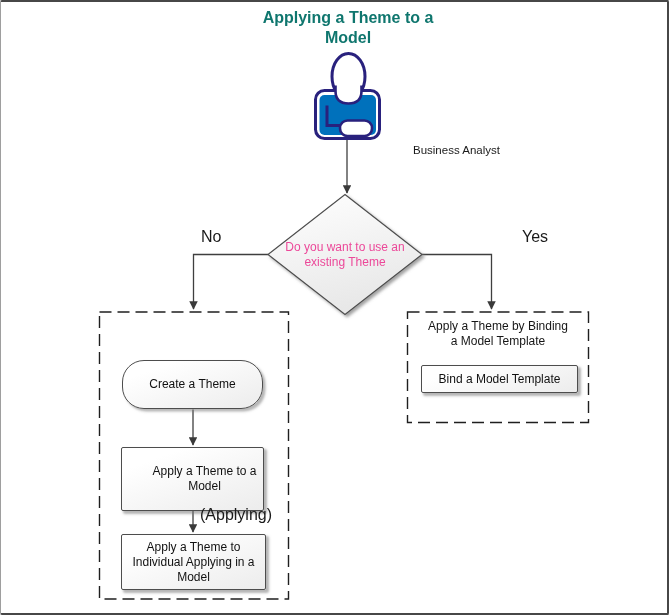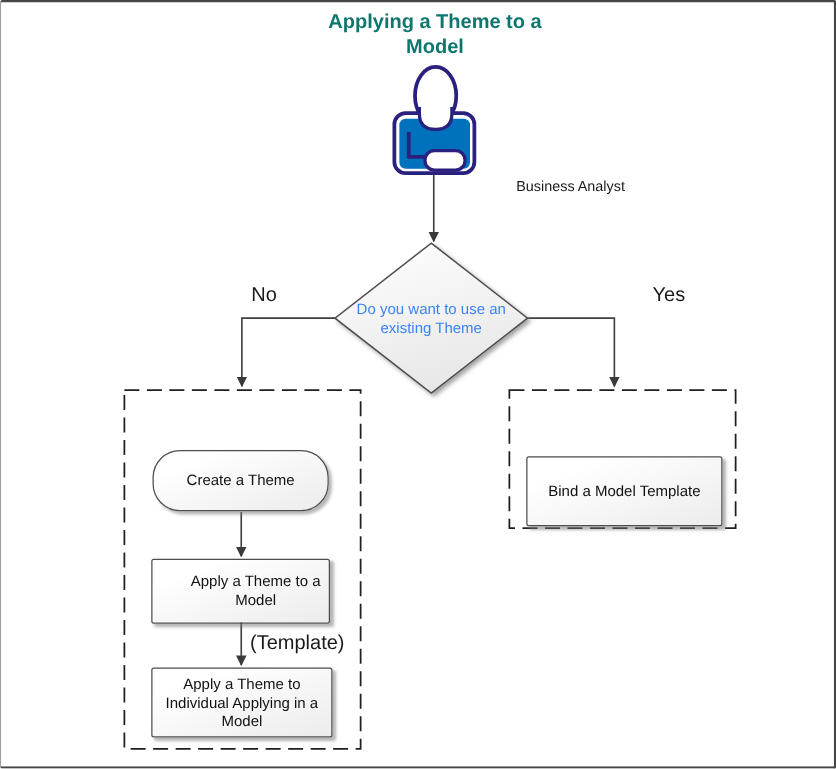"Do you want to use" .diamond-label { color: #3b82f6 -> #ec4899 }
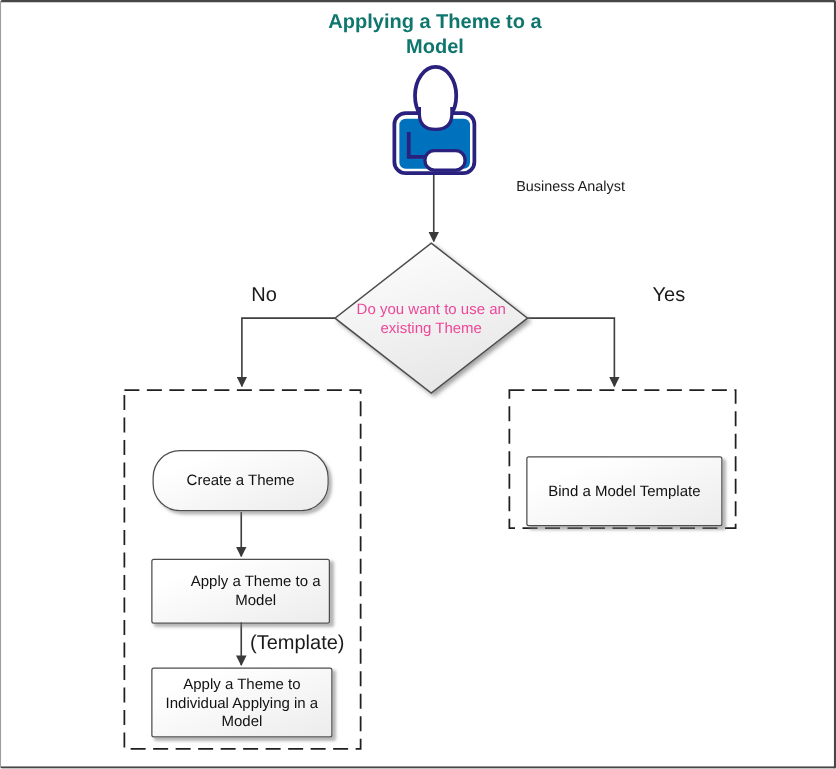"Apply a Theme by Binding" div.group-title { html: none -> <div>Apply a Theme by Binding a Model Template</div> }
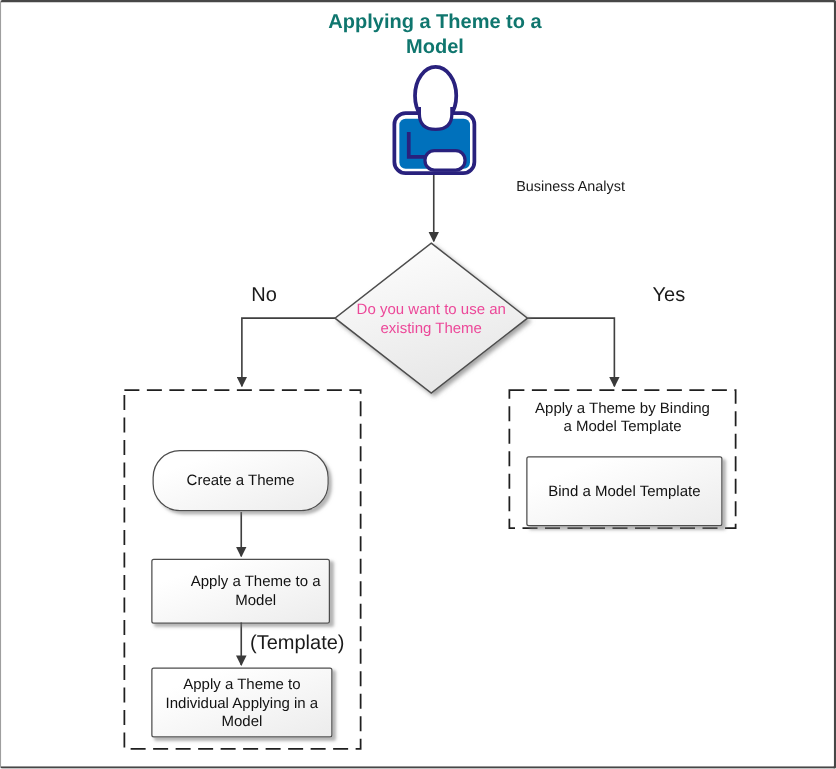"Bind a Model Template" #box-bind-template { height: 56px -> 28px }
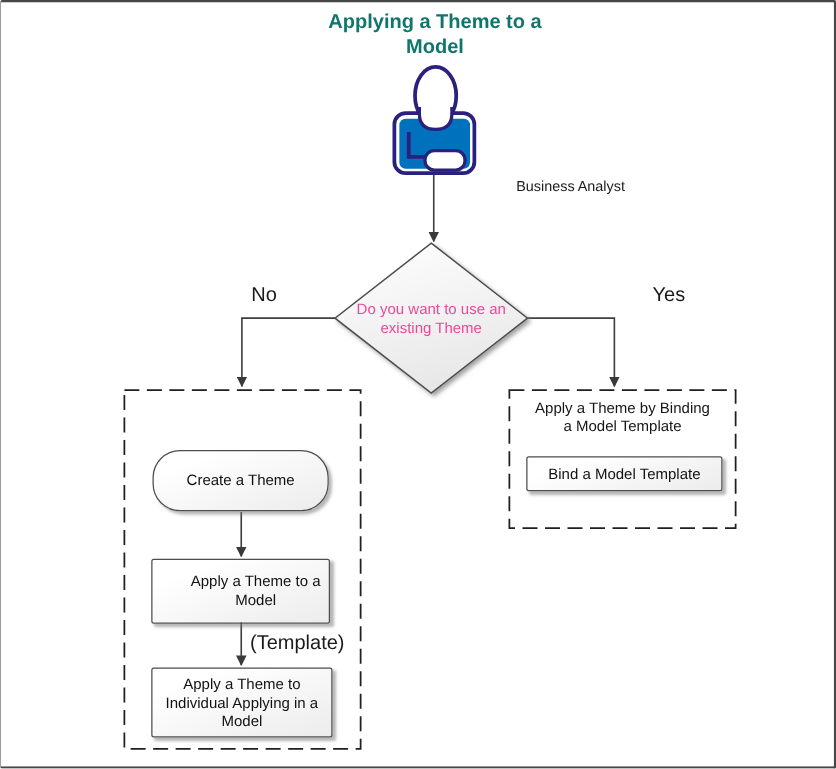"Apply a Theme to a" #box-apply-model { height: 52px -> 64px }
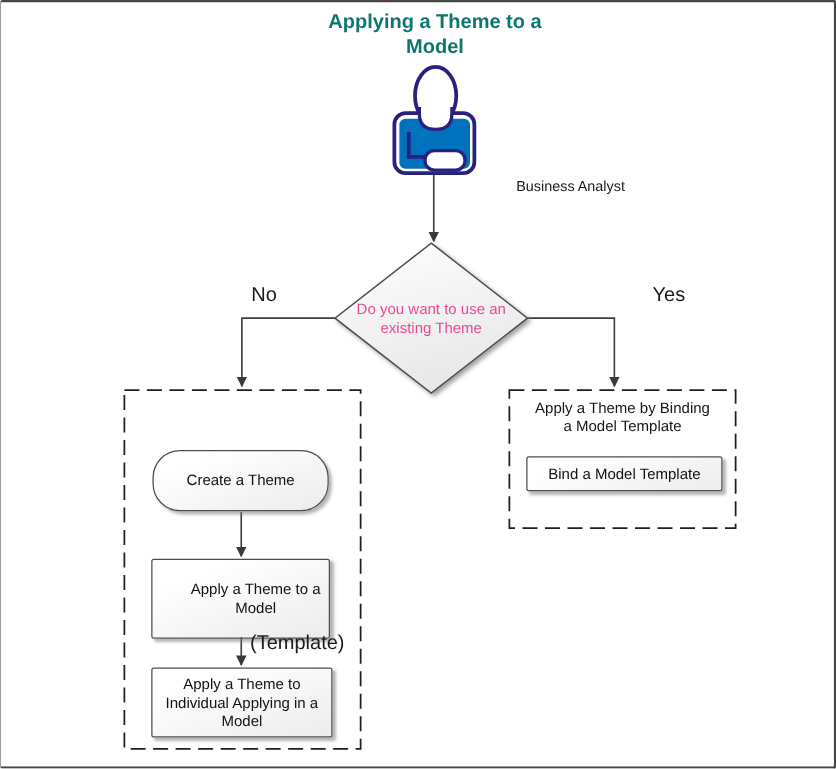"(Template)" div.lbl { text: Template -> Applying }
